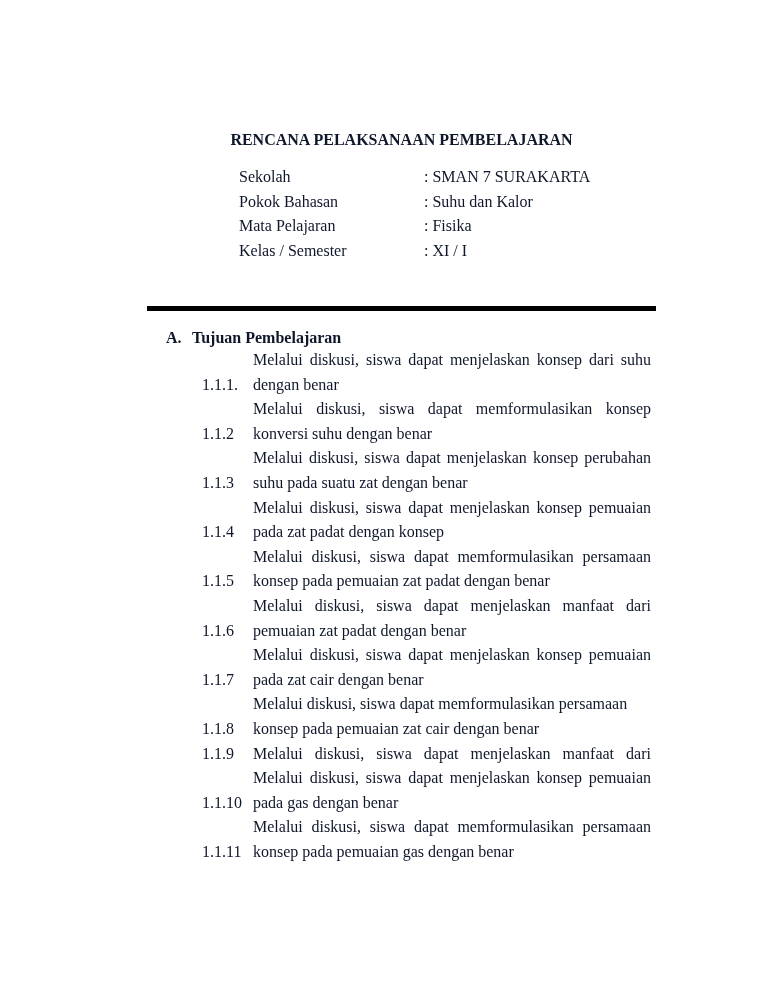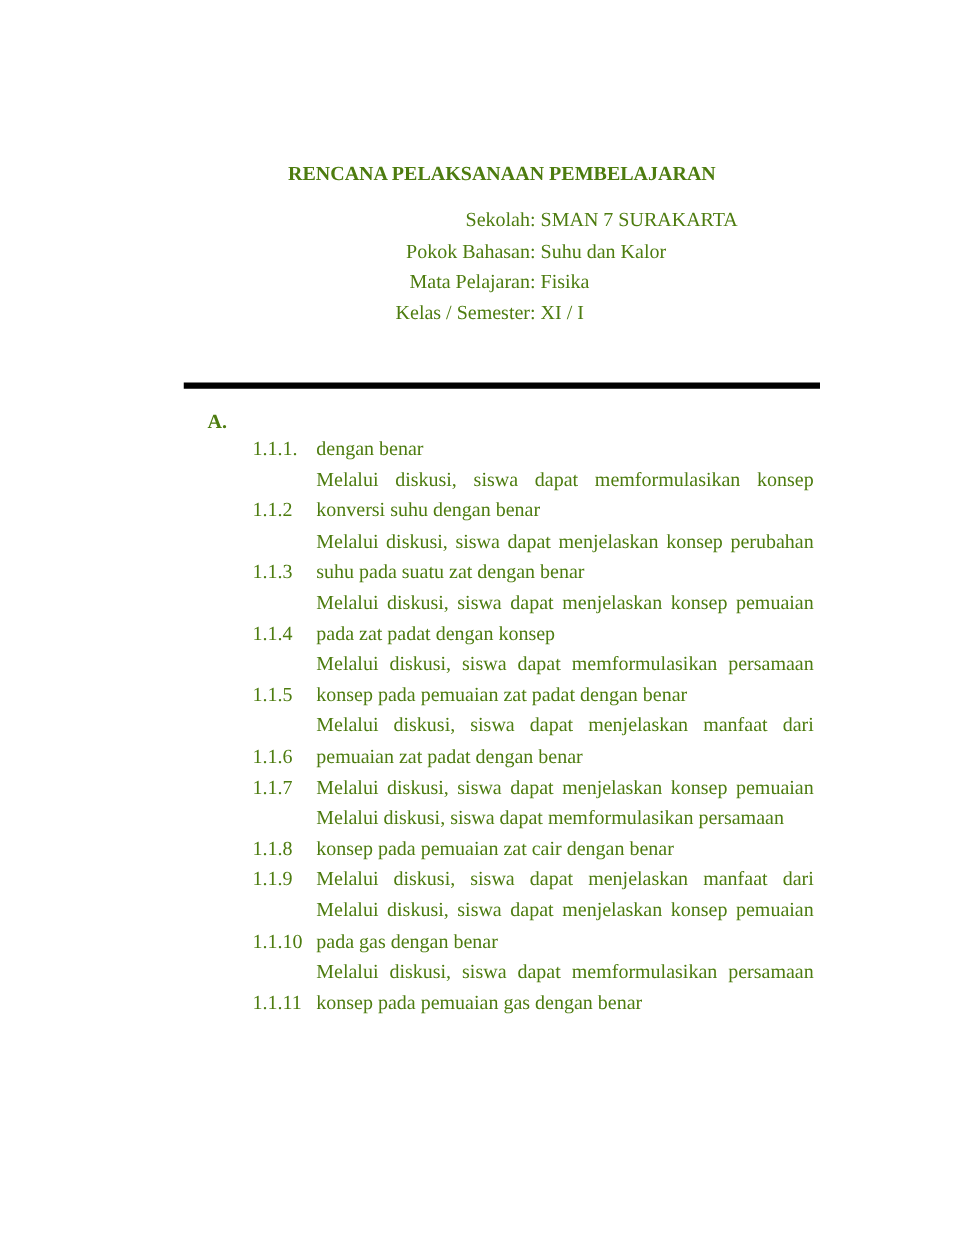"RENCANA PELAKSANAAN PEMBELAJARAN" .page { color: #4d7c0f -> #0f172a }
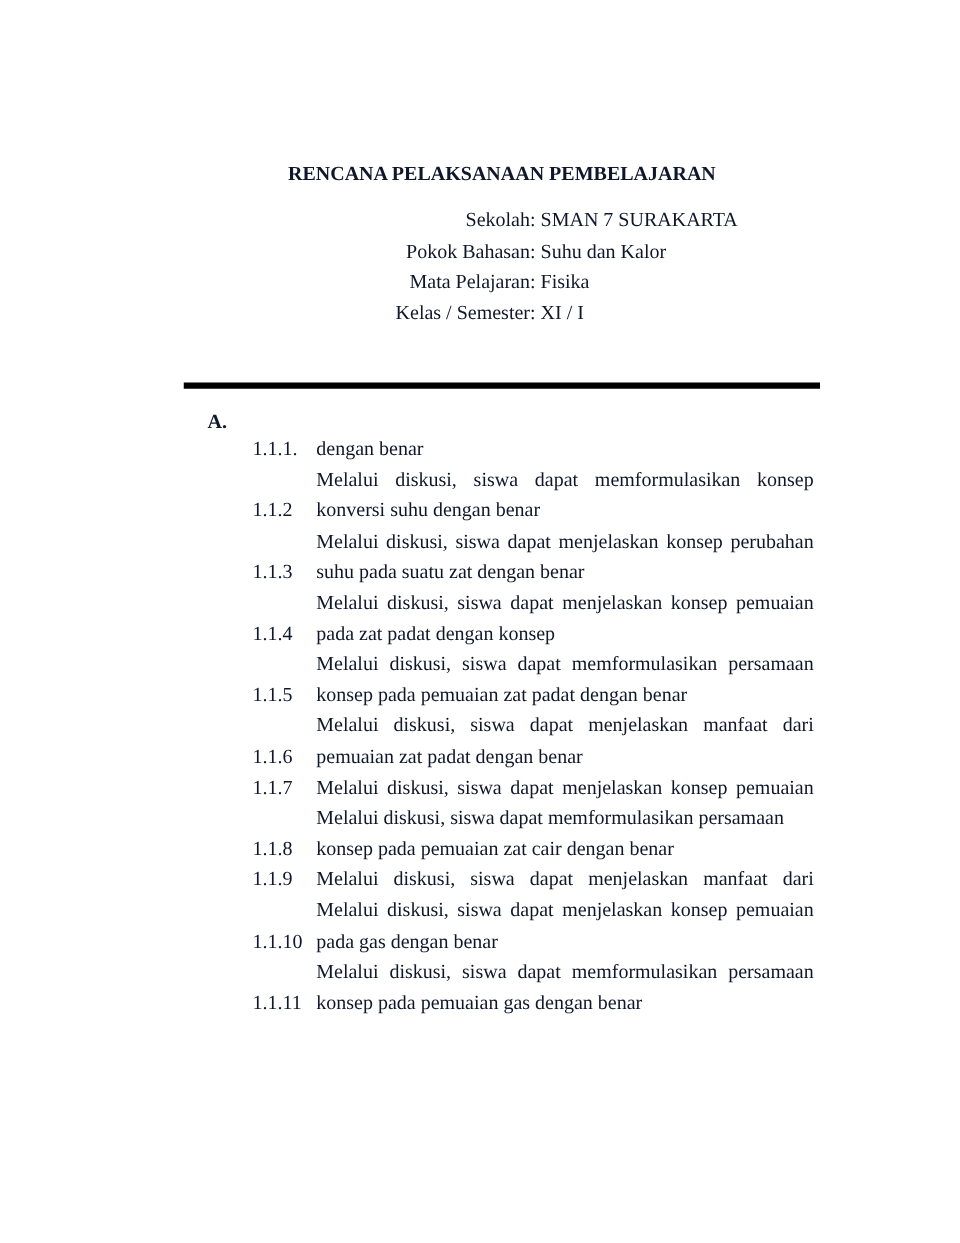"Sekolah" .meta-label { text-align: right -> none }
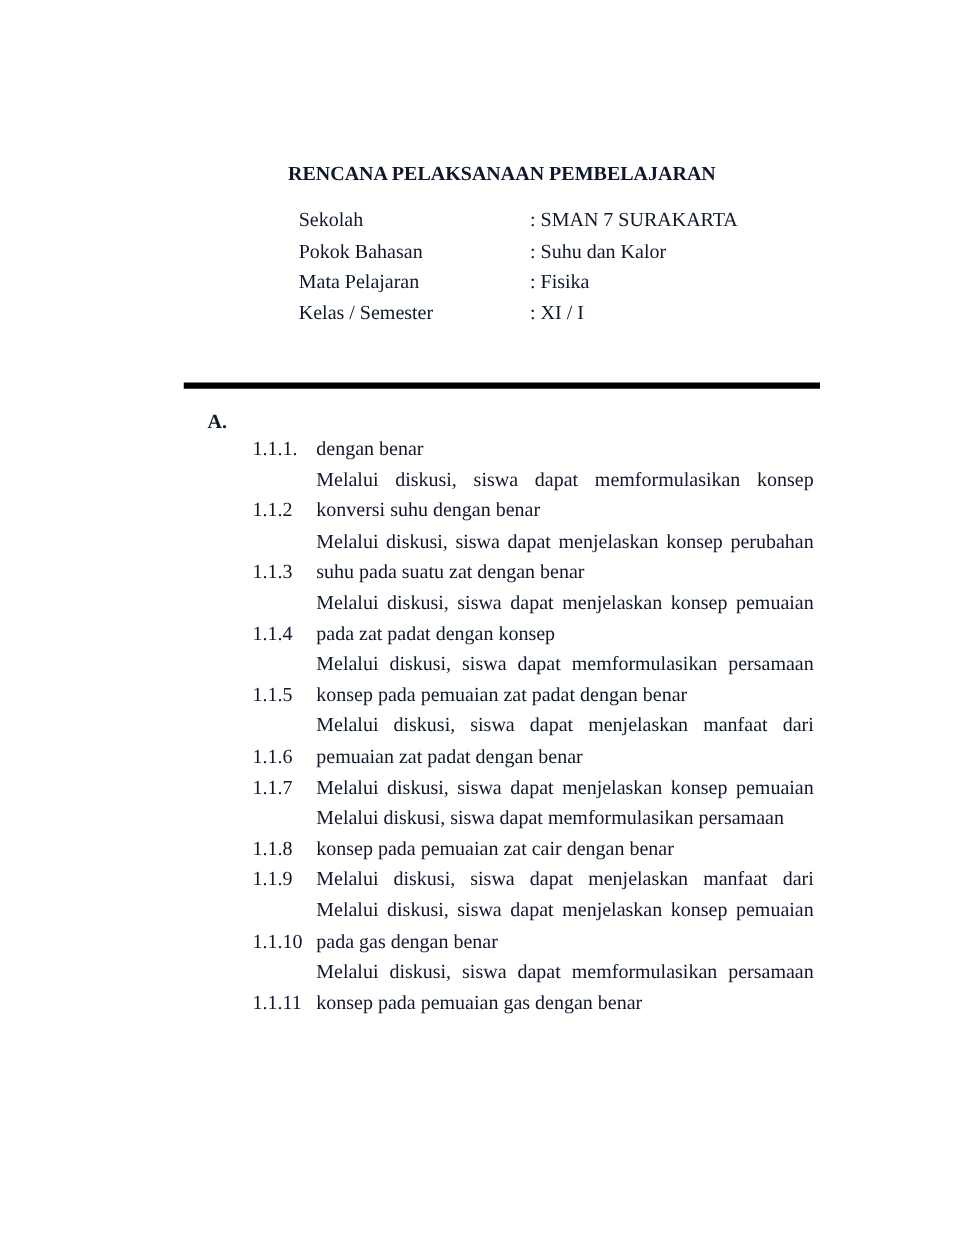"Tujuan Pembelajaran" span.sec-title { html: none -> <span>Tujuan Pembelajaran</span> }
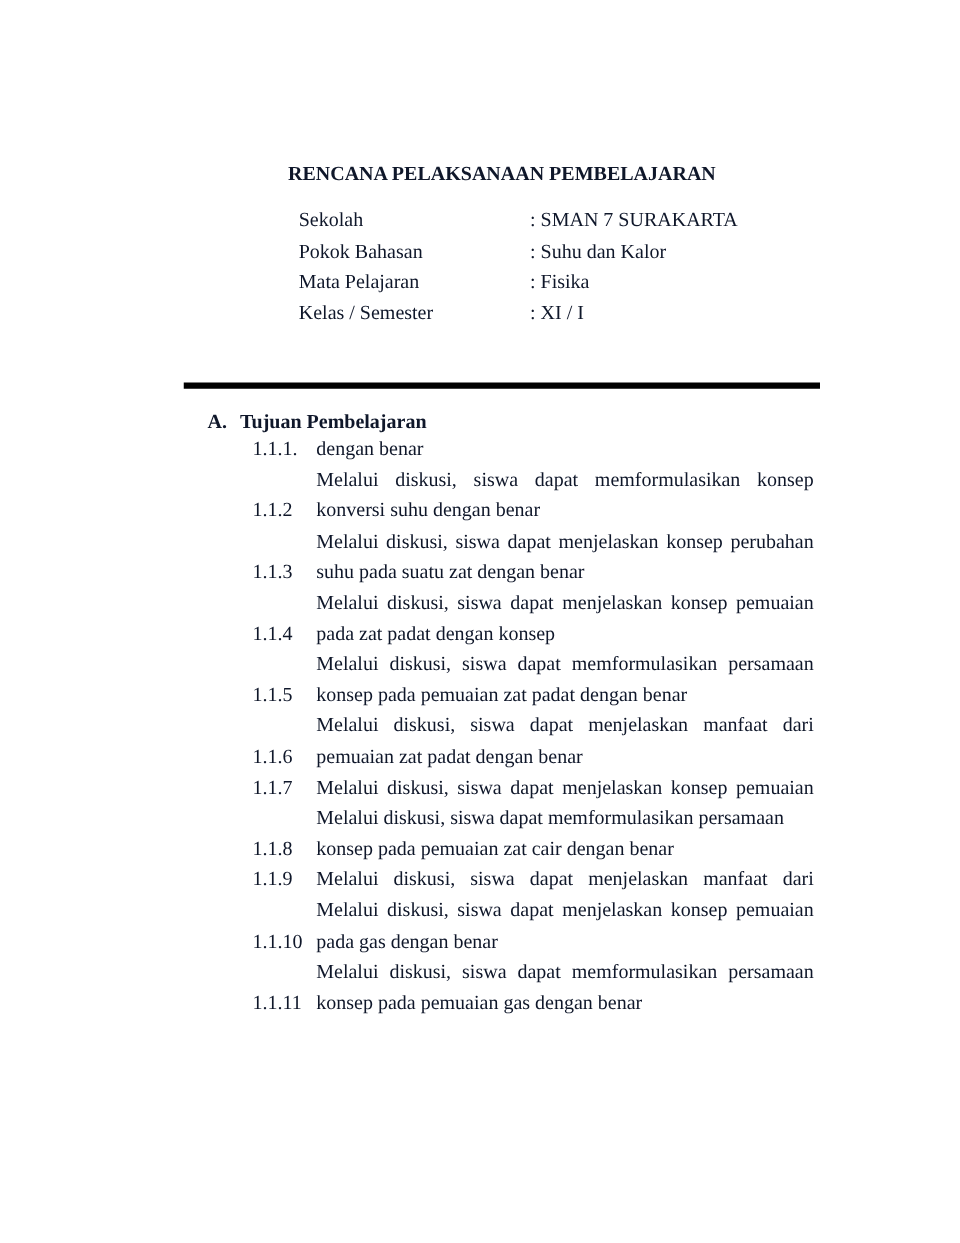"Melalui diskusi, siswa dapat menjelaskan konsep dari" div.obj-line { html: none -> <div>Melalui diskusi, siswa dapat menjelaskan konsep dari suhu</div> }
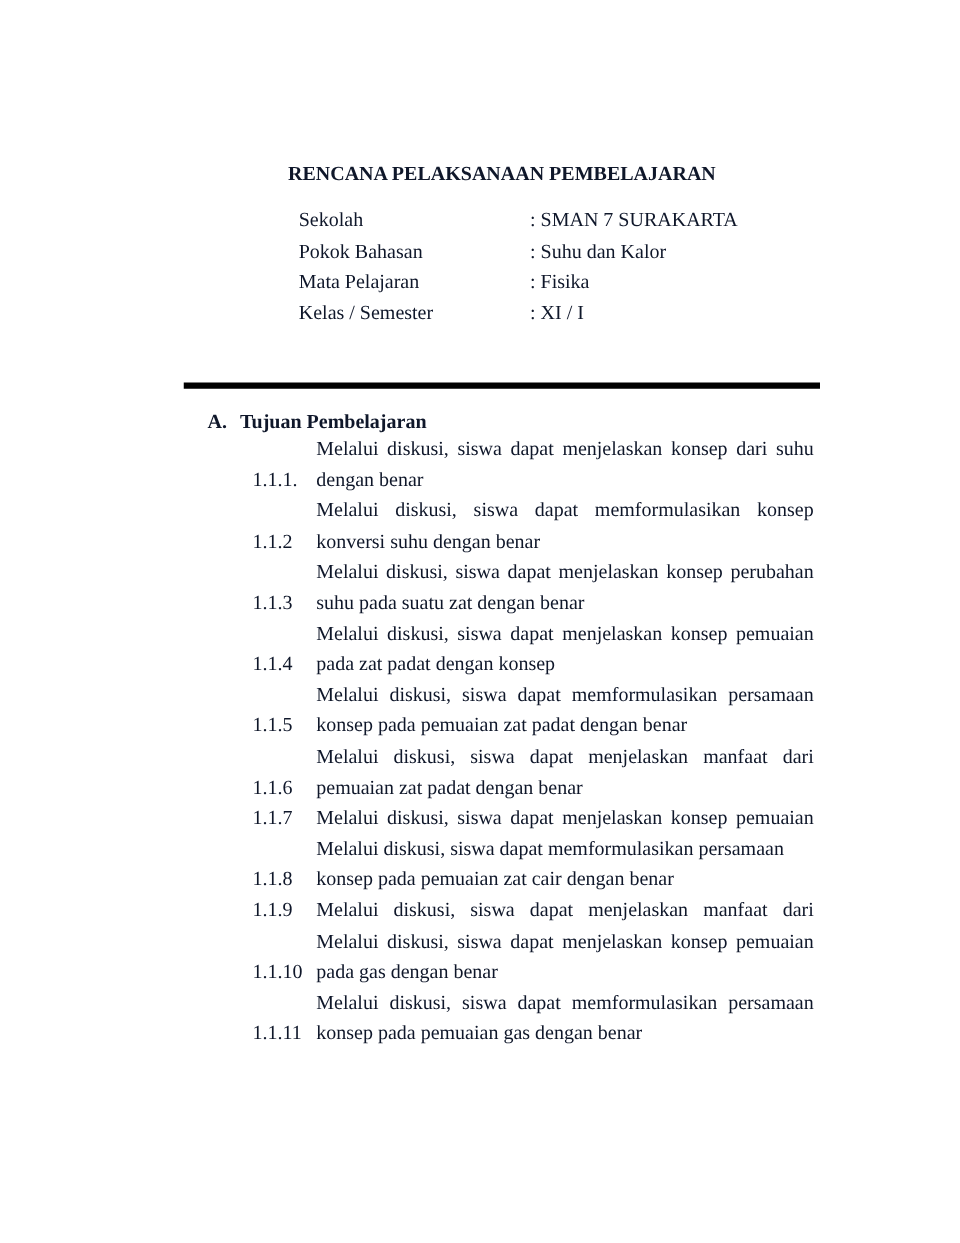"pada zat cair dengan benar" div.obj-line { html: none -> <div>pada zat cair dengan benar</div> }
